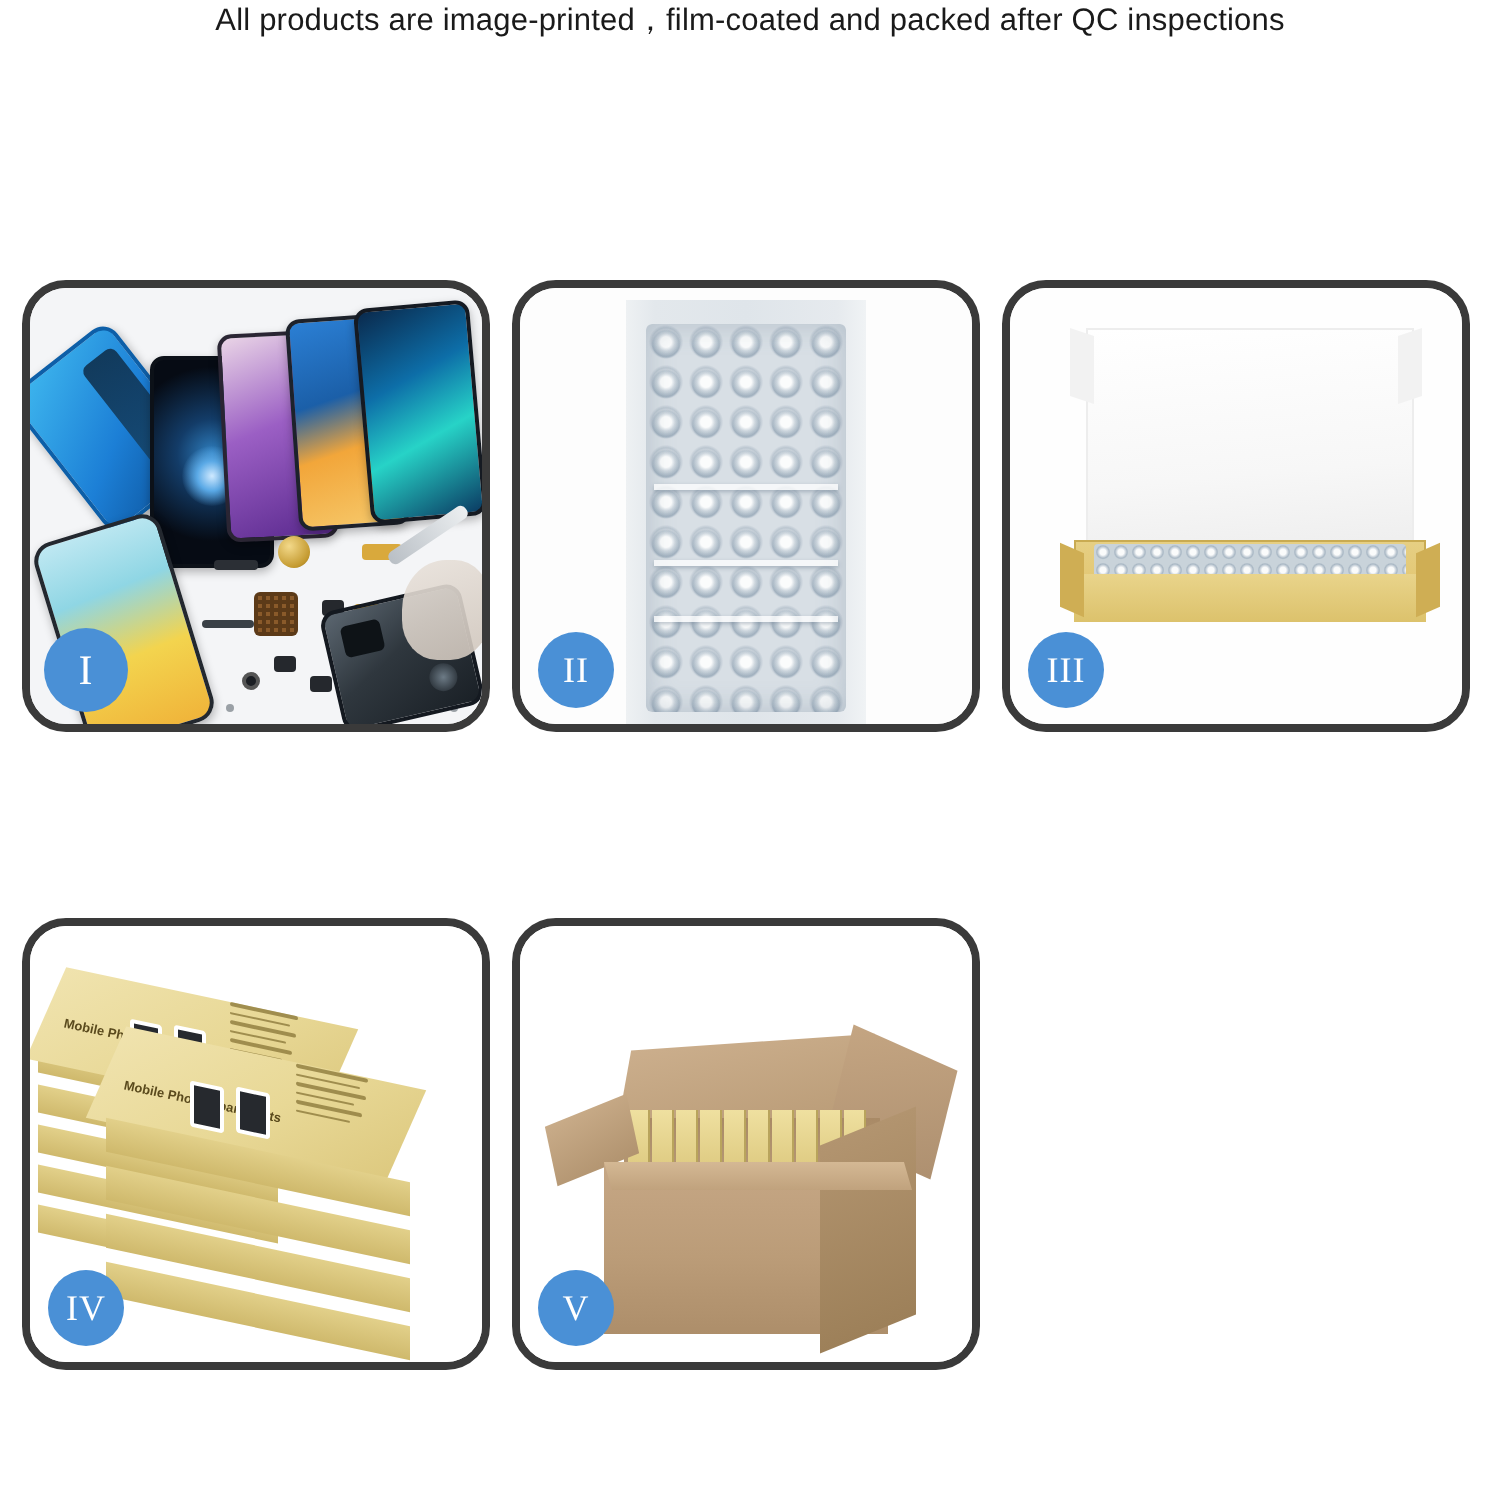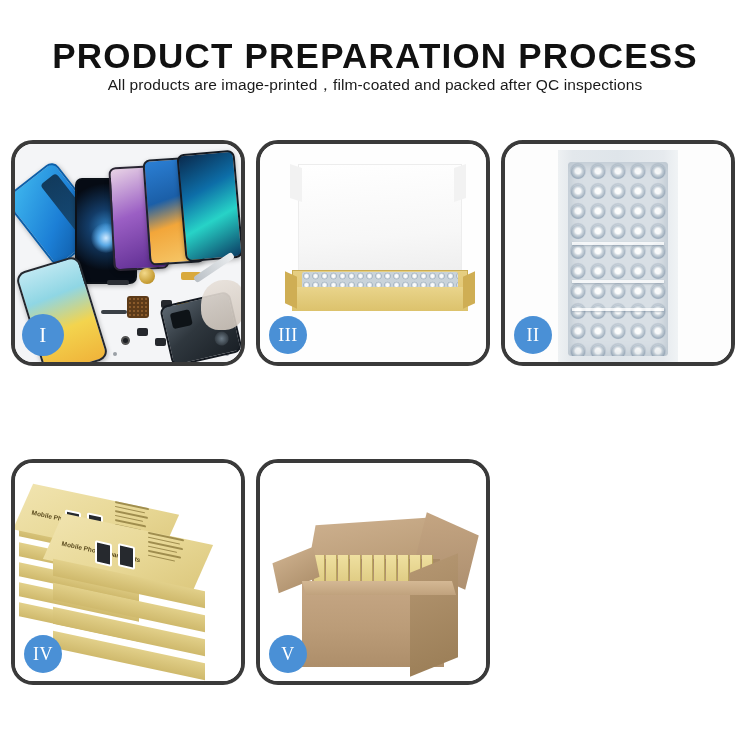"PRODUCT PREPARATION PROCESS" div.title { html: <div>PRODUCT PREPARATION PROCESS</div> -> none }
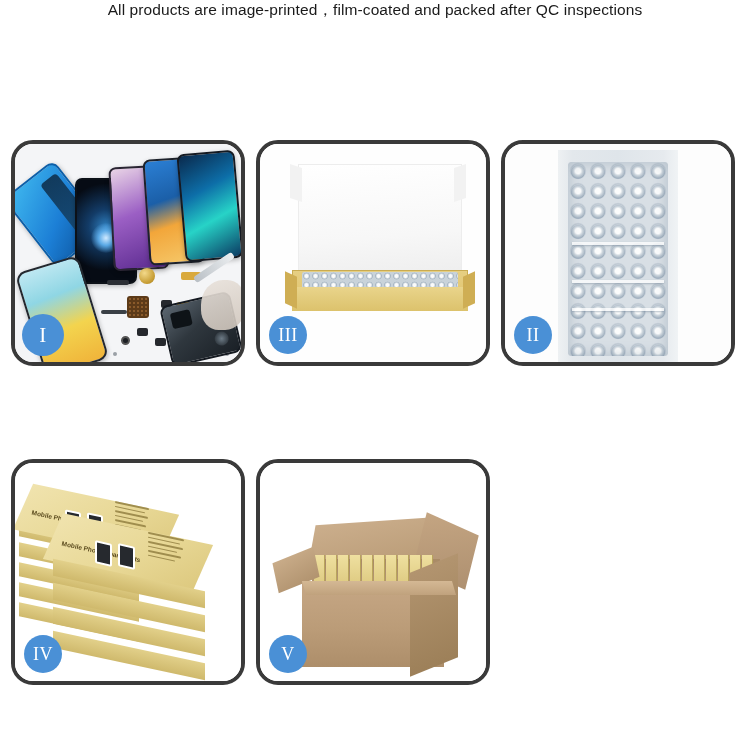"III" div.panel { order: before "II" -> after "II" }
